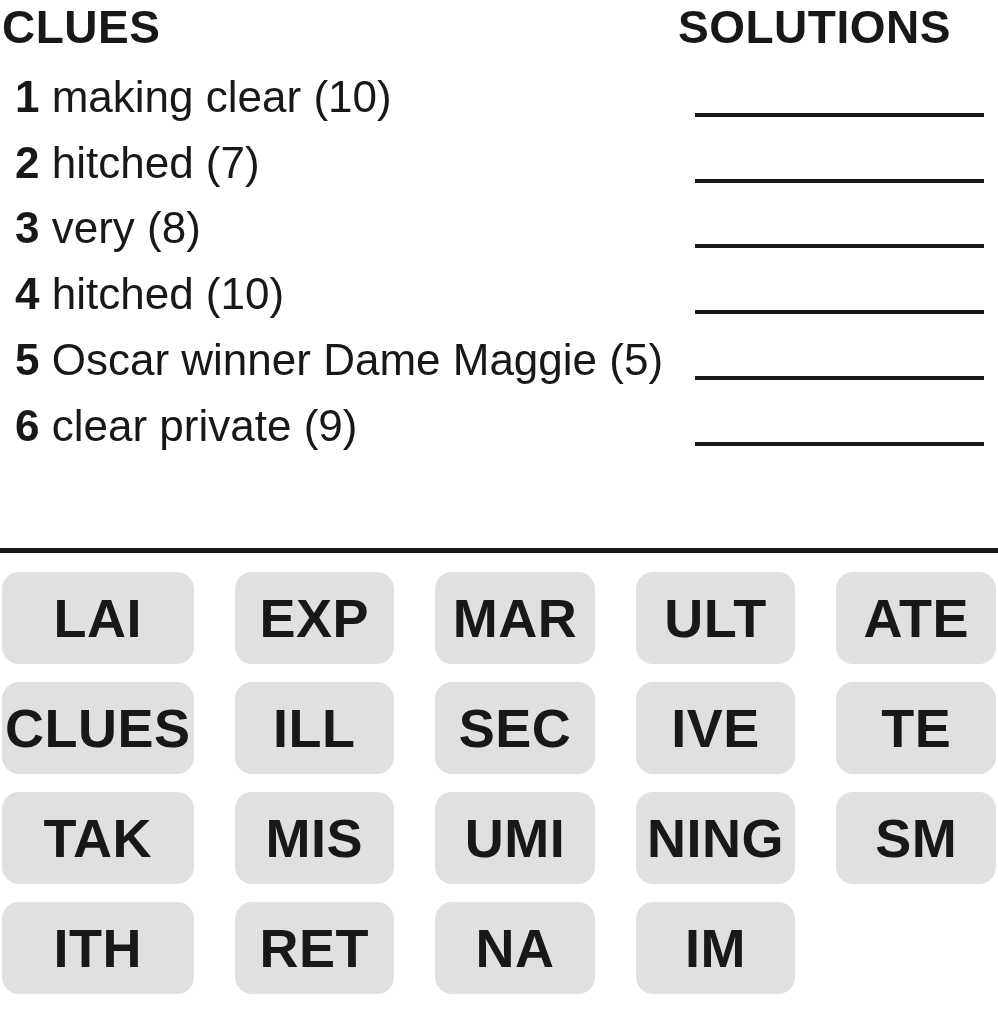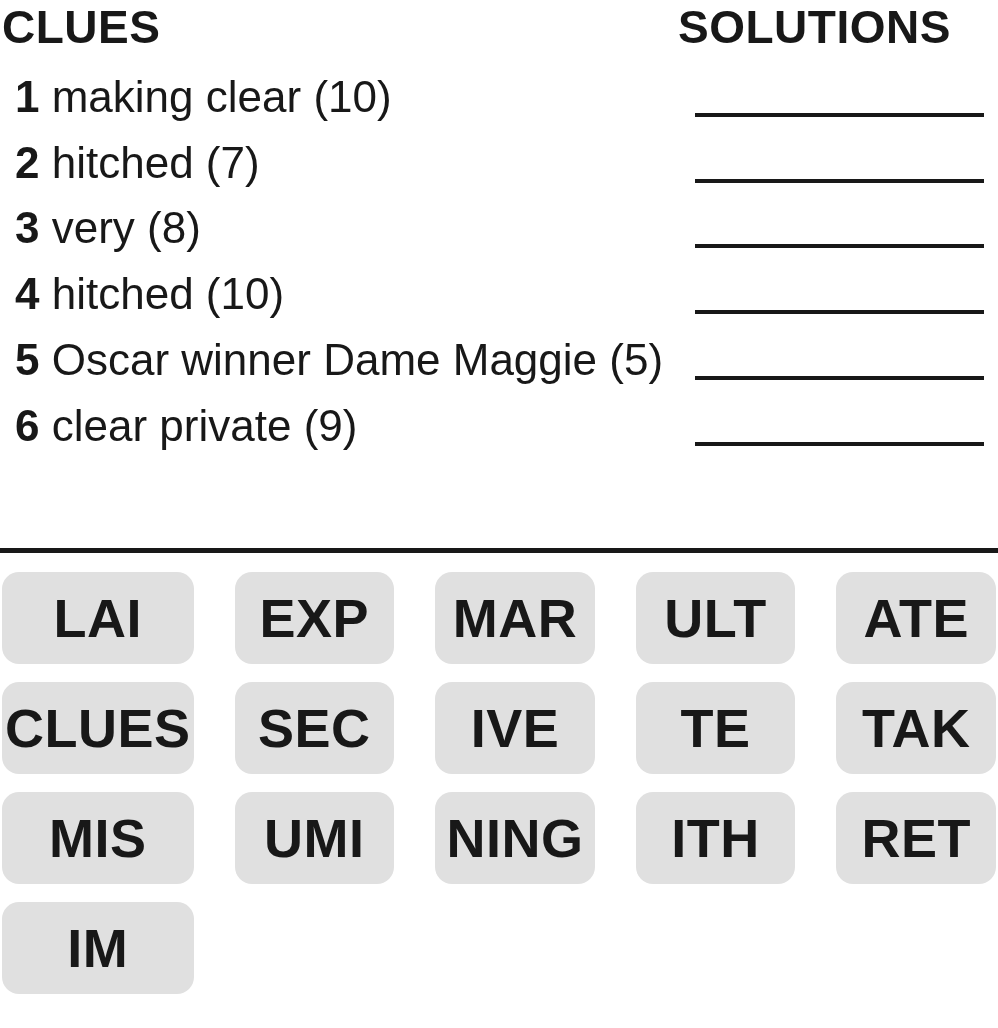"ILL" button.letter-tile { html: none -> <button>ILL</button> }
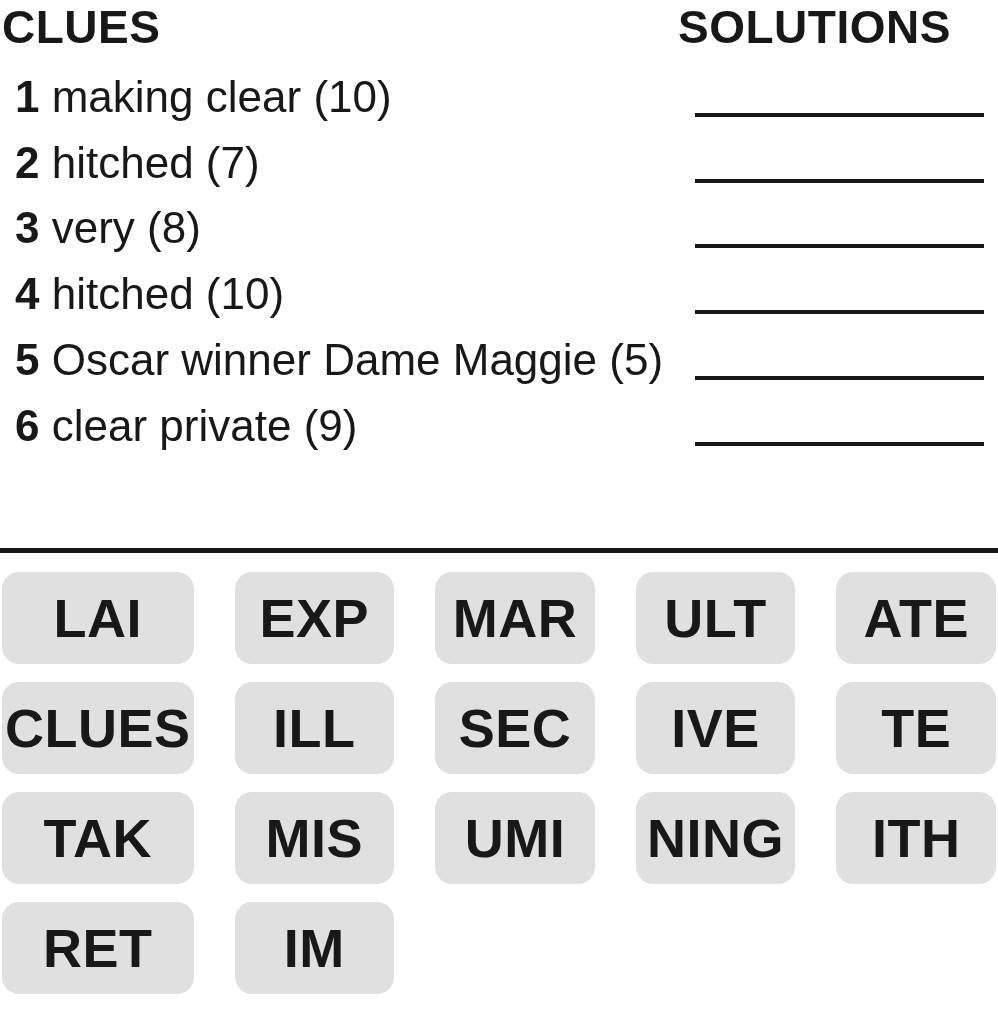"SM" button.letter-tile { html: none -> <button>SM</button> }
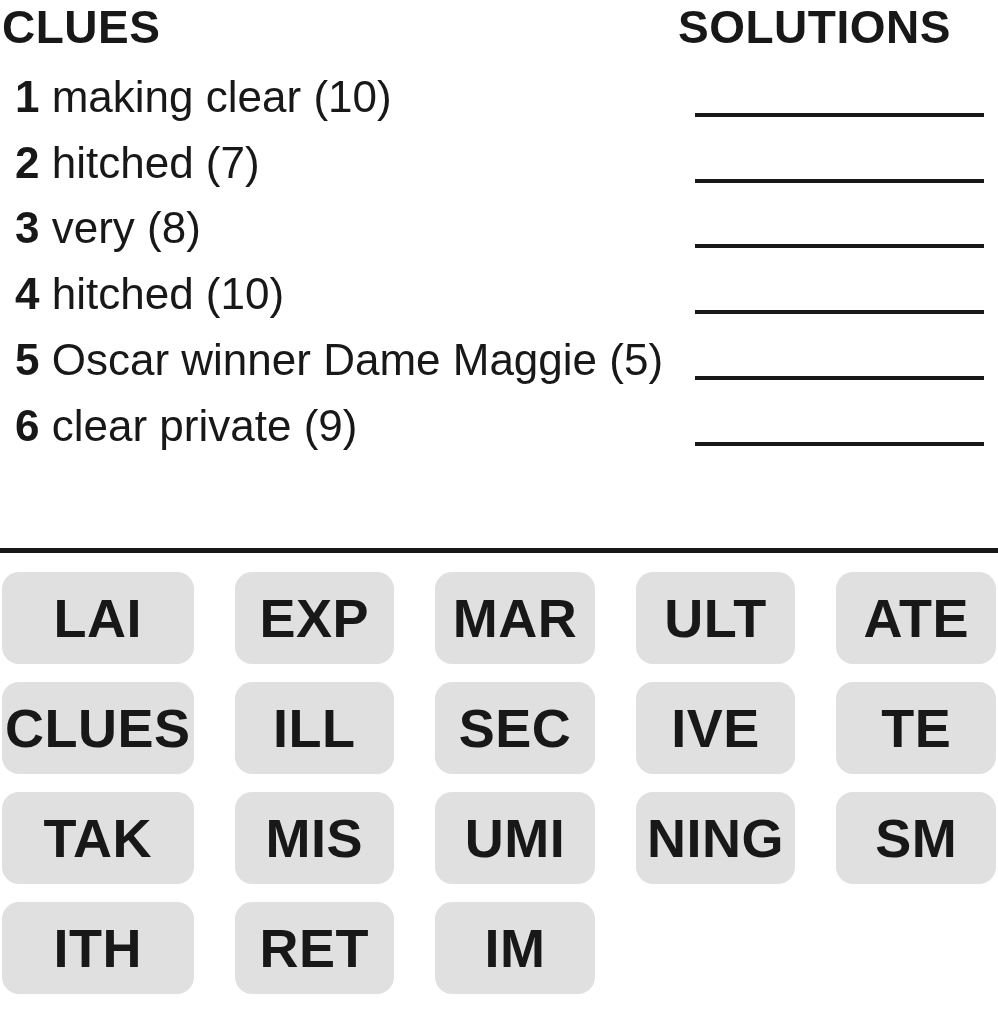"NA" button.letter-tile { html: none -> <button>NA</button> }
